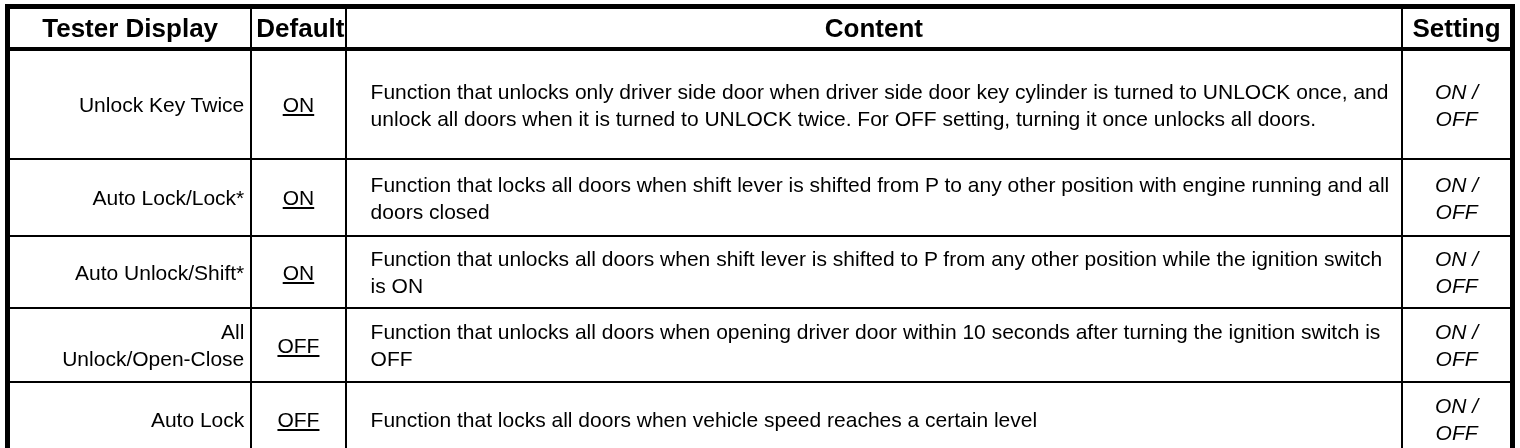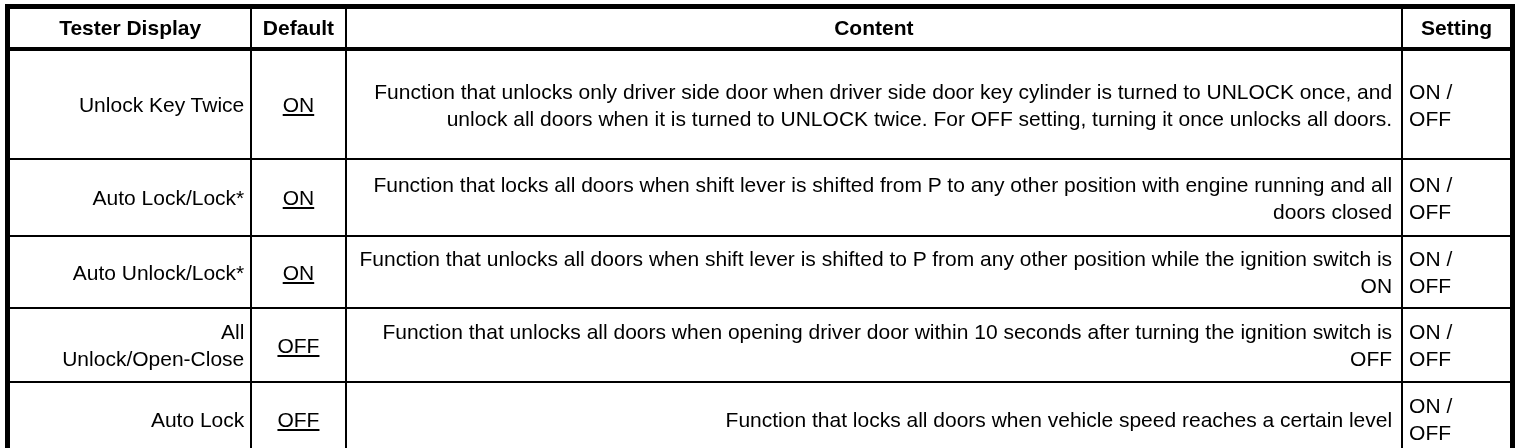"Tester Display" th { font-size: 21px -> 26px }
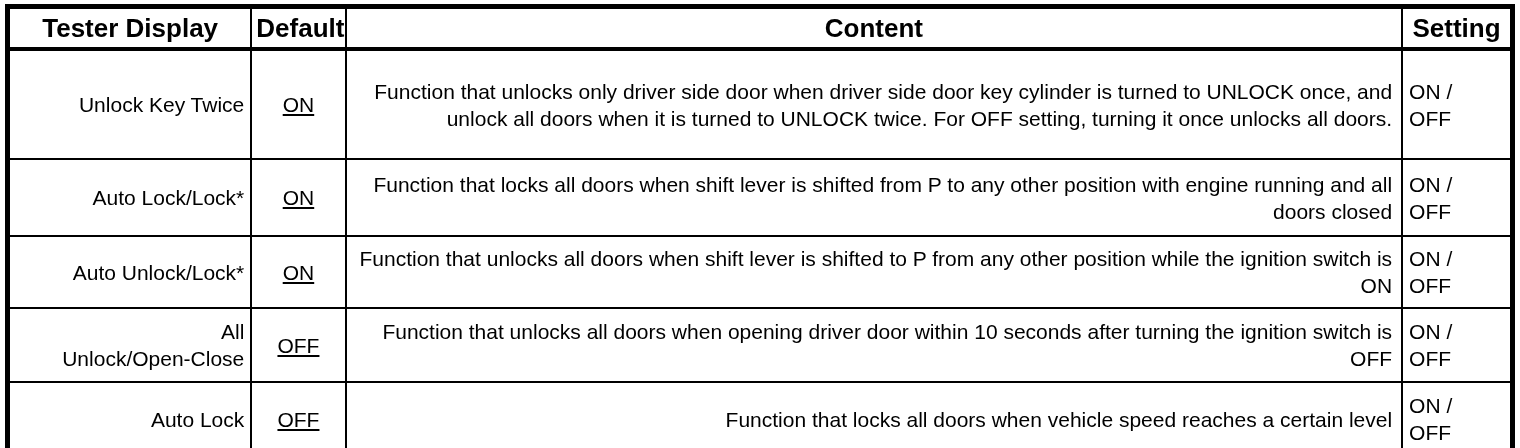"Function that unlocks only driver" td.c-content { padding-left: 5px -> 24px; text-align: right -> left }
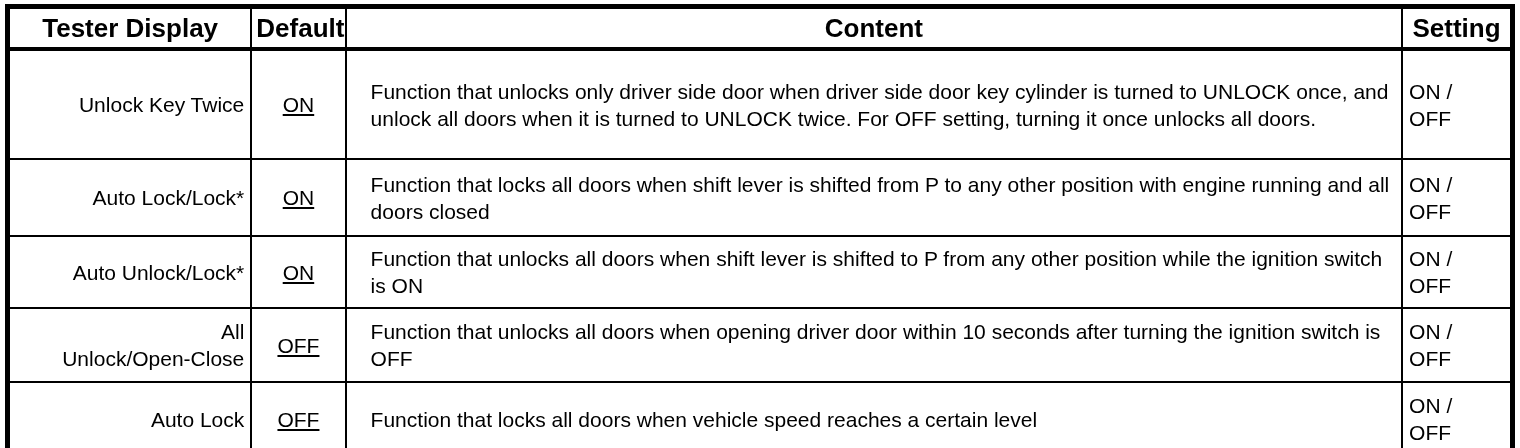"ON /" td.c-setting { font-style: none -> italic; text-align: left -> center }
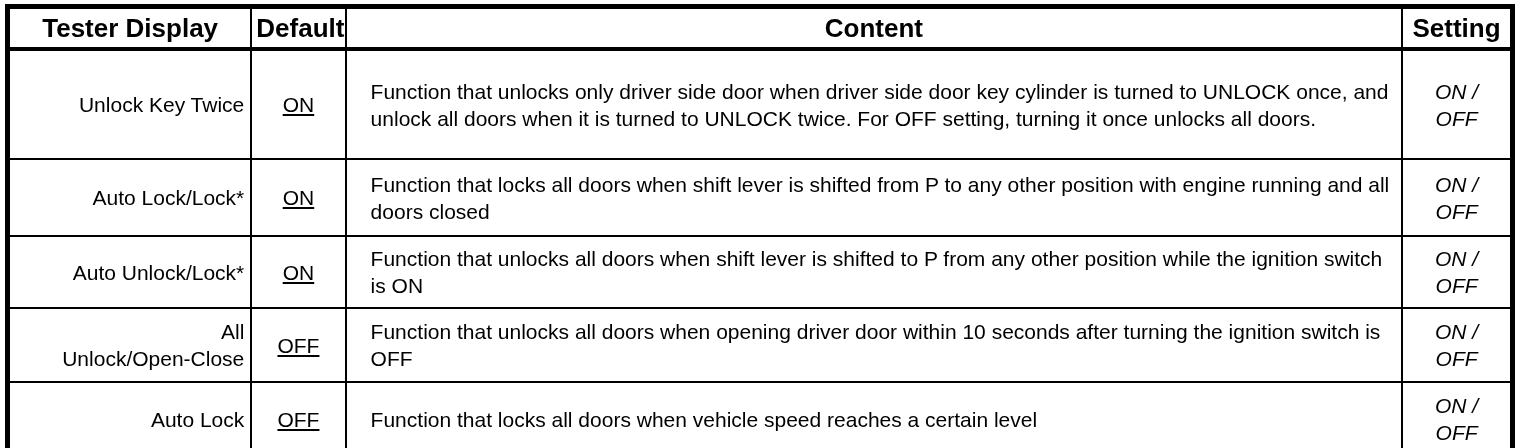"Auto Unlock/Lock*" td.c-tester { text: Unlock/Lock -> Unlock/Shift }
